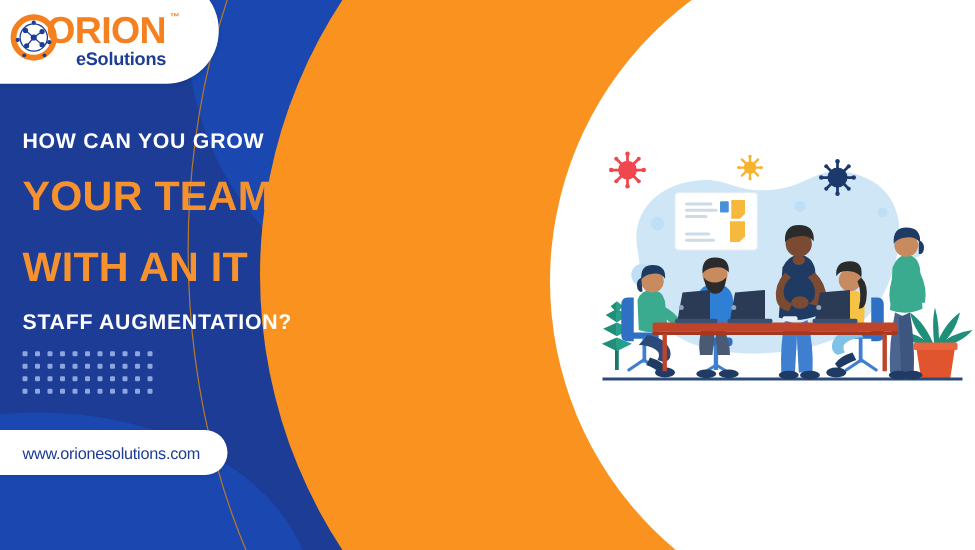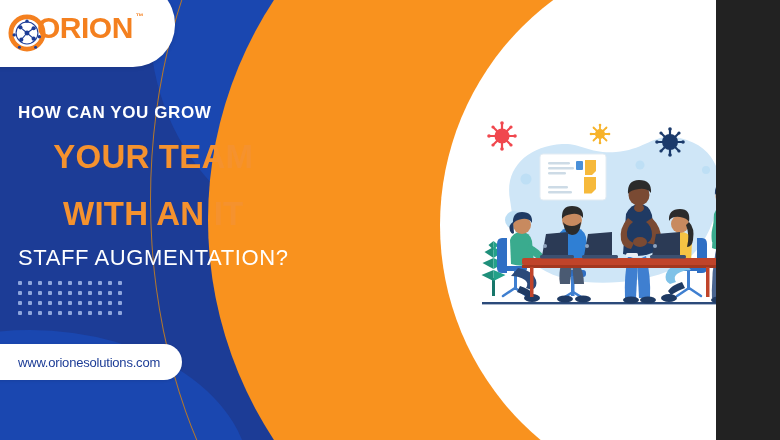"ORION" .banner { width: 716px -> 780px }
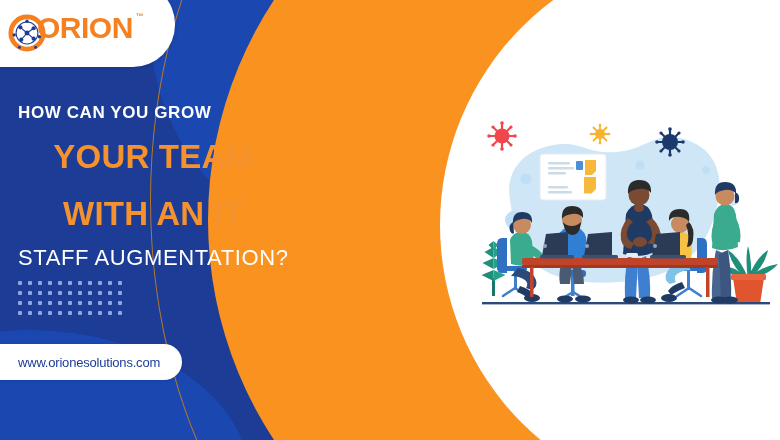"eSolutions" div.logo-sub { html: none -> <div>eSolutions</div> }
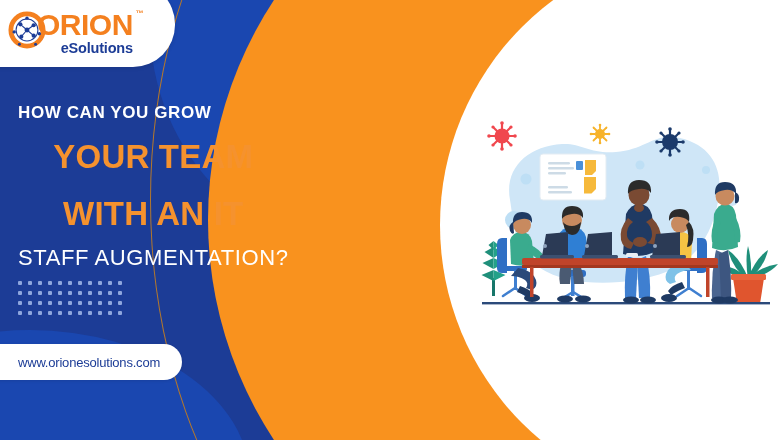"YOUR TEAM" .hl-big { text-align: center -> none }
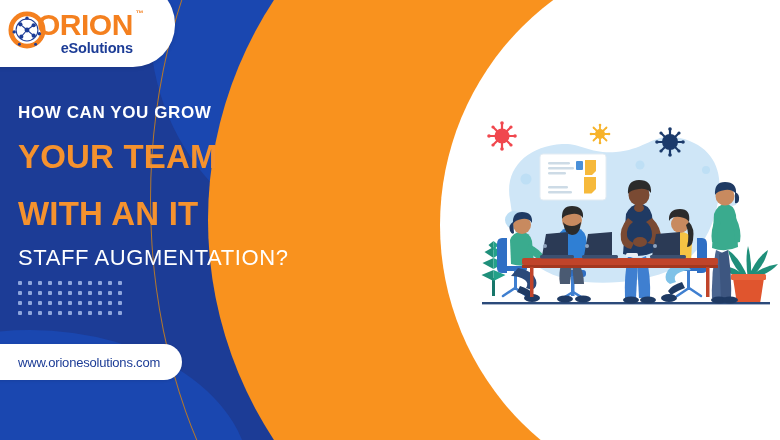"STAFF AUGMENTATION?" .hl-small2 { font-size: 22px -> 17px; font-weight: 400 -> 700 }
